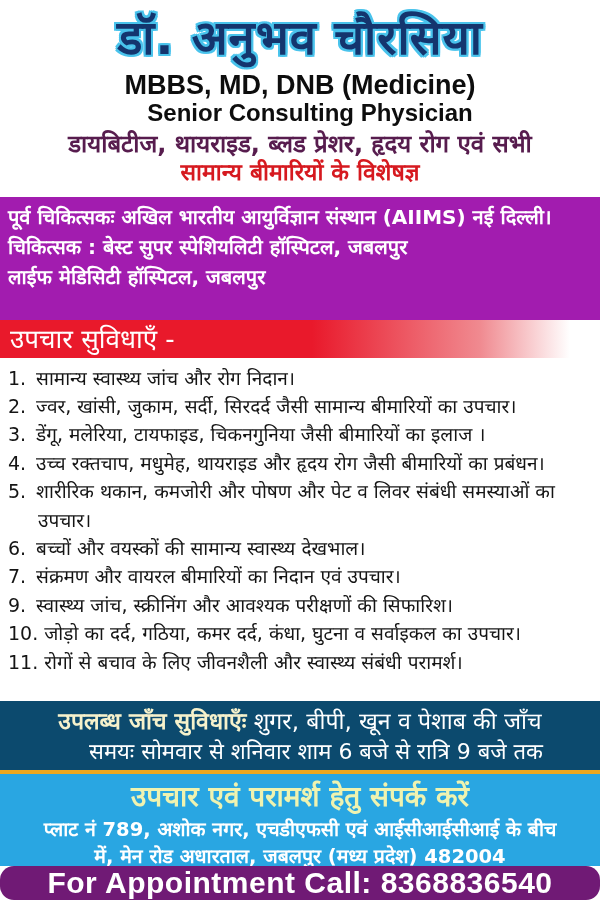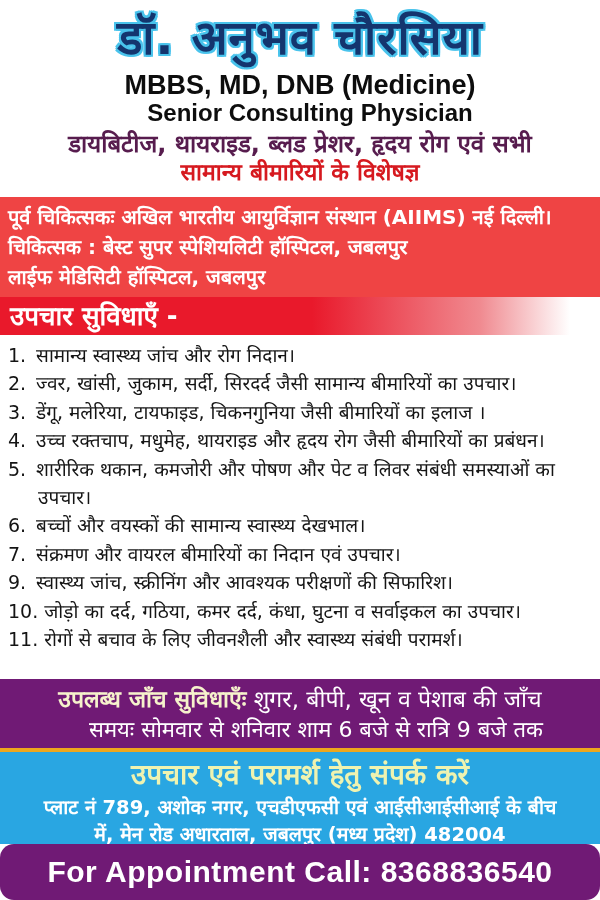"पूर्व चिकित्सकः अखिल भारतीय आयुर्विज्ञान" .experience { background: #ef4444 -> #a21caf; height: 100px -> 123px }
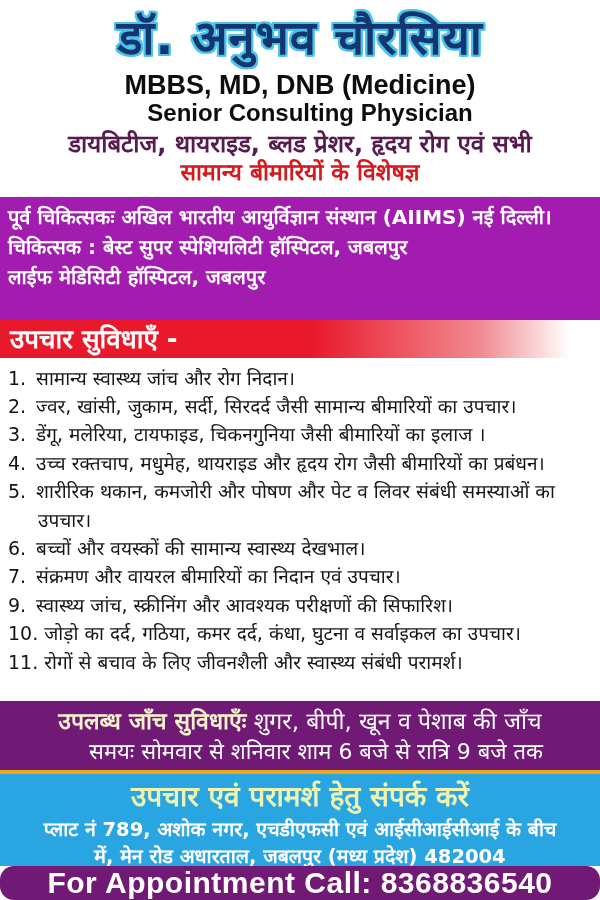"उपचार सुविधाएँ -" .treat-bar-label { font-weight: bold -> normal }
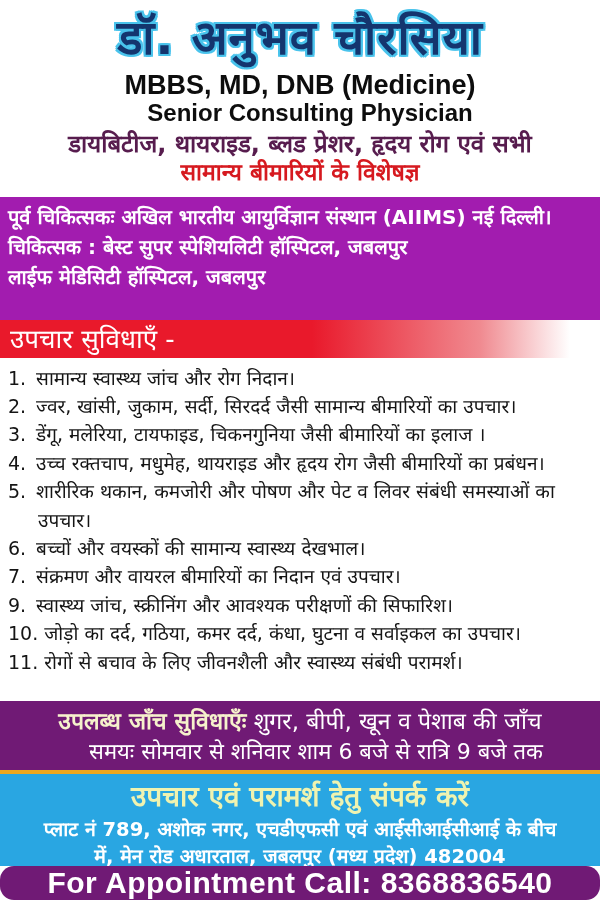"उपलब्ध जाँच सुविधाएँः शुगर, बीपी," .lab { background: #701a75 -> #0c4a6e }
